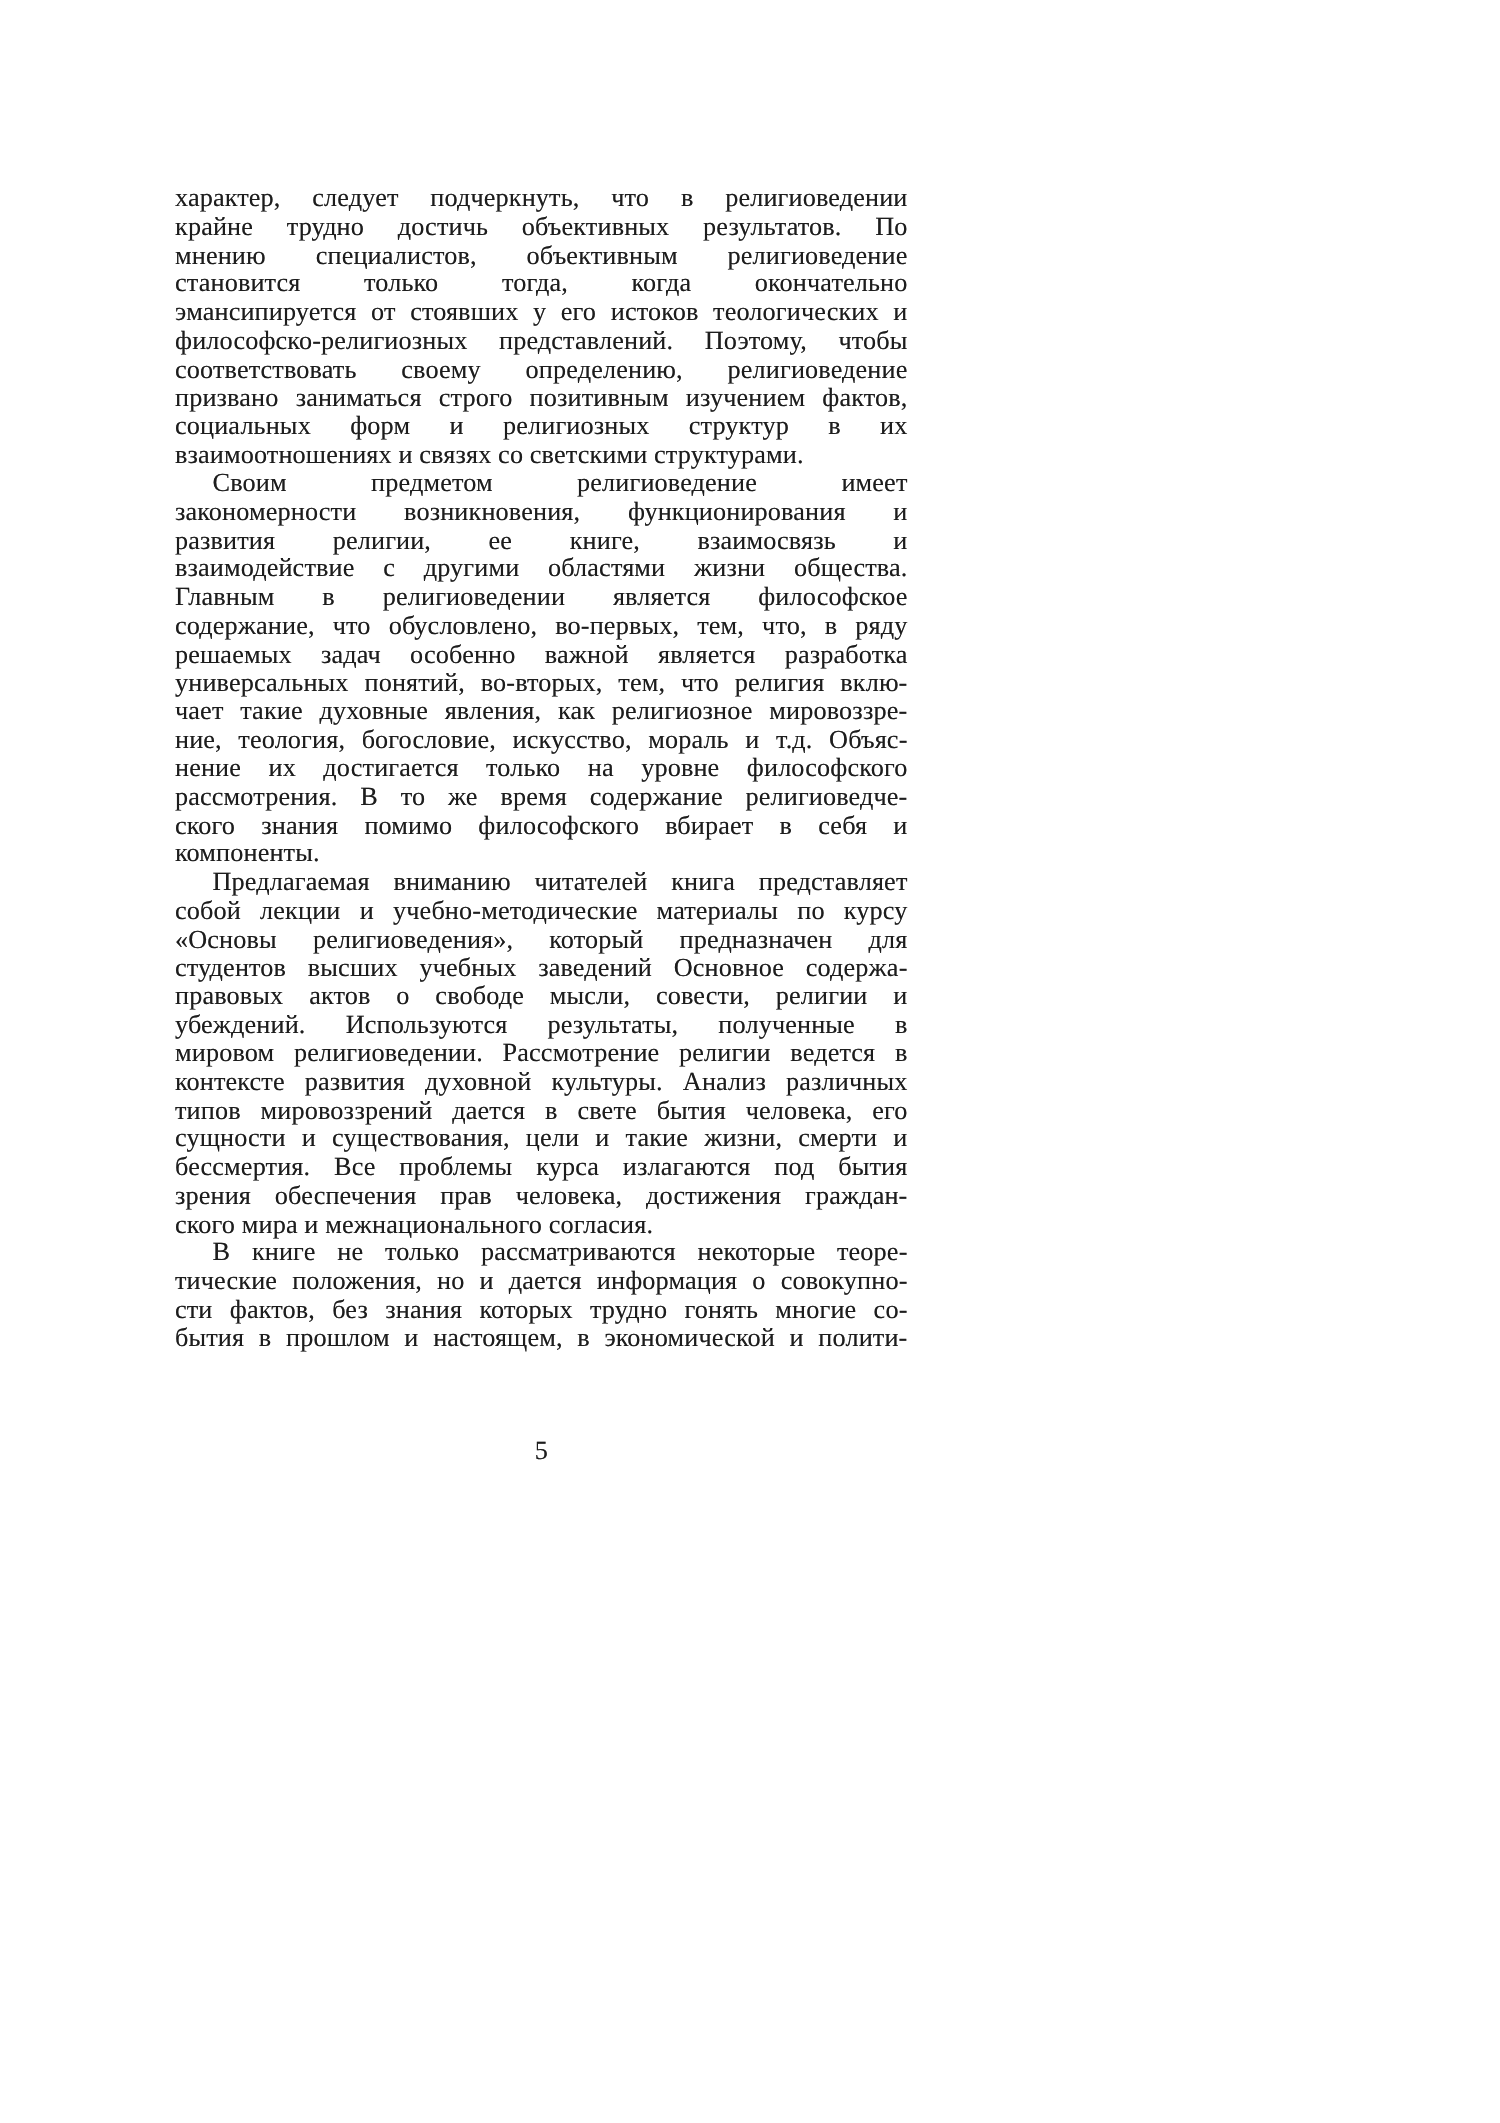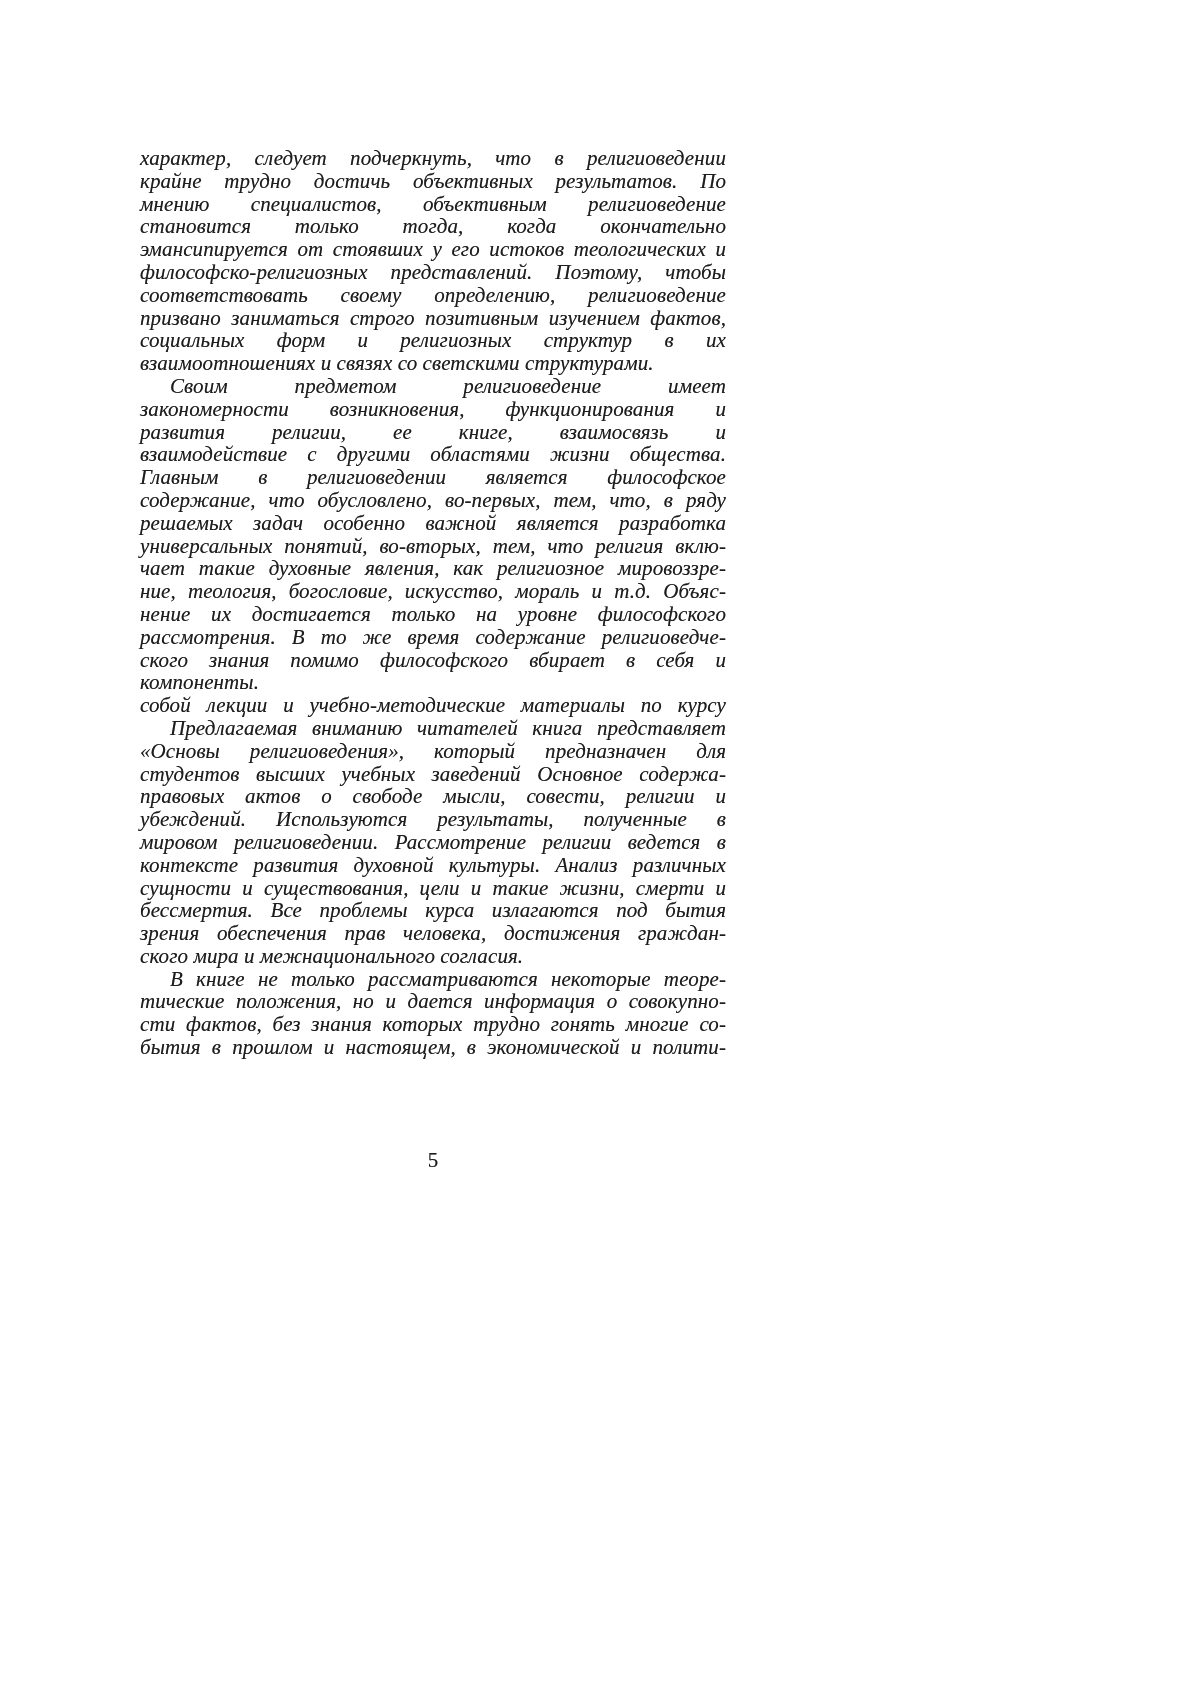"характер, следует подчеркнуть, что в" .line { font-style: italic -> none }
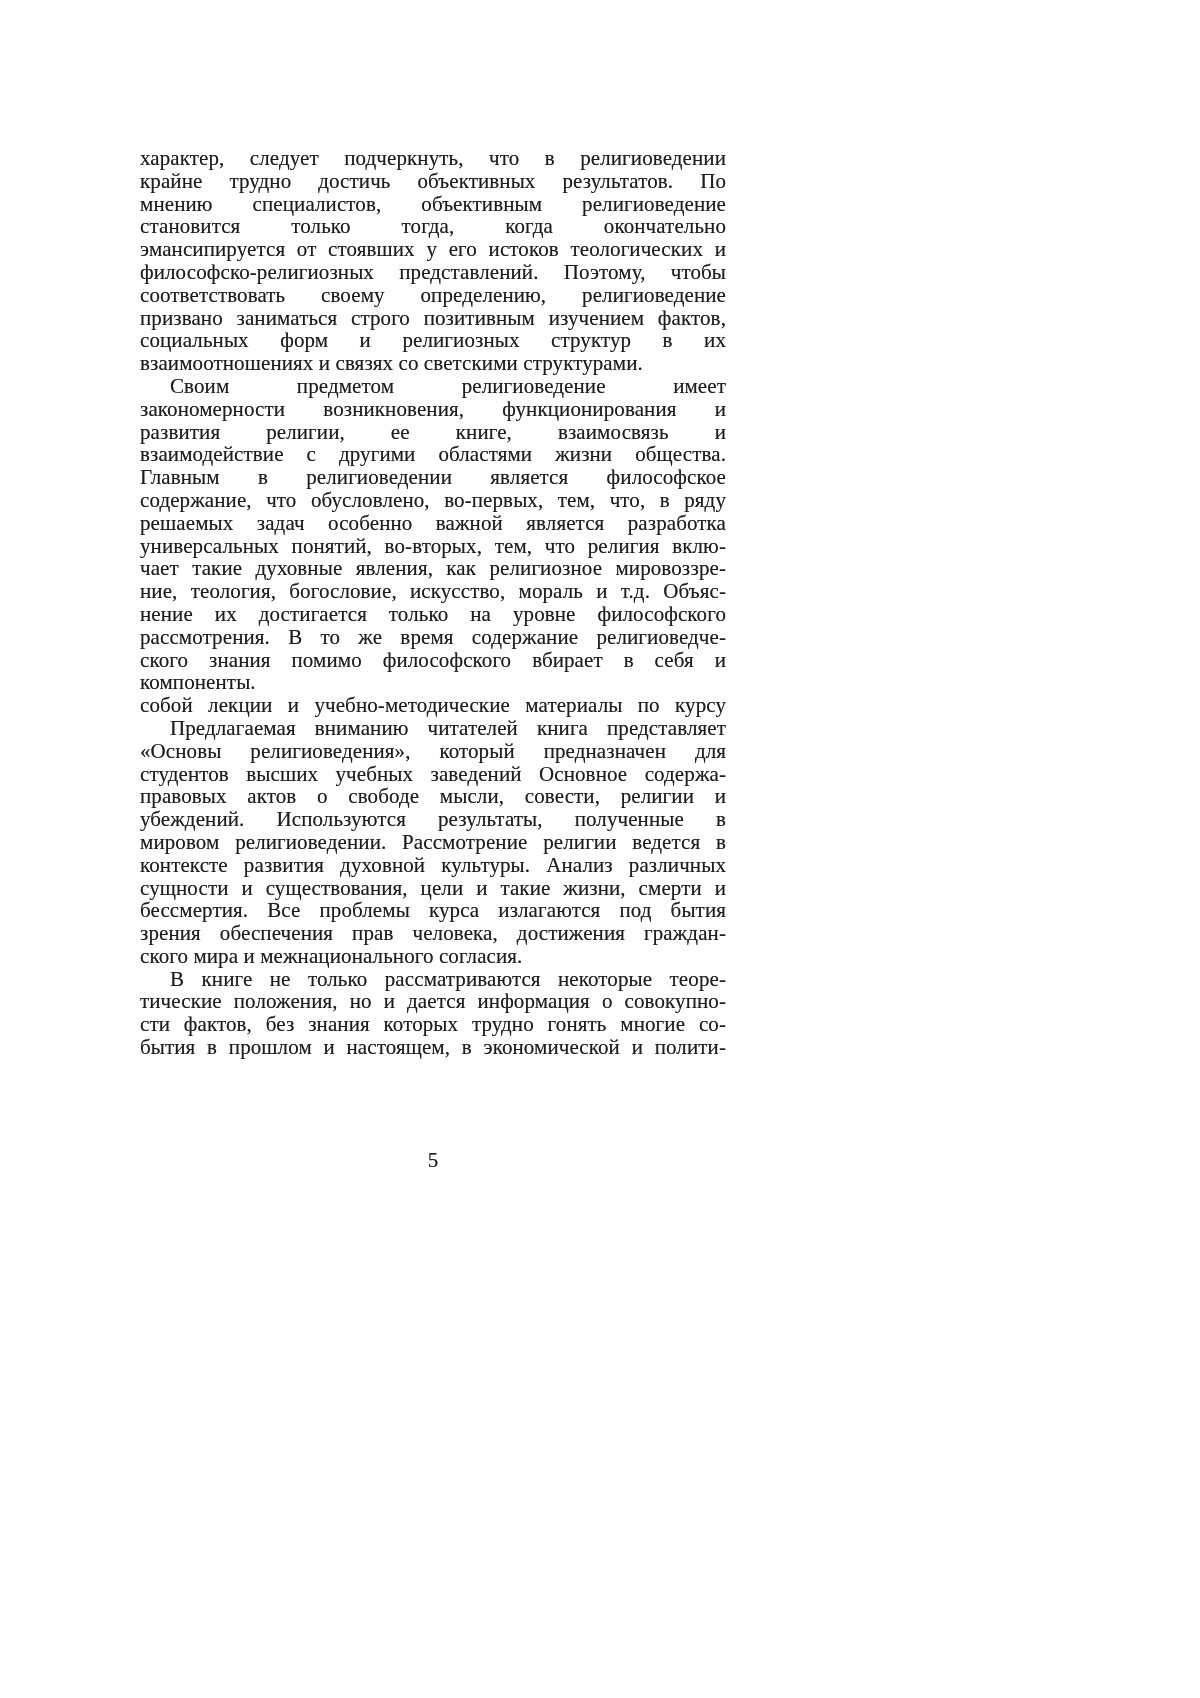"собой лекции и учебно-методические" div.line { order: before "Предлагаемая вниманию читателей книга" -> after "Предлагаемая вниманию читателей книга" }
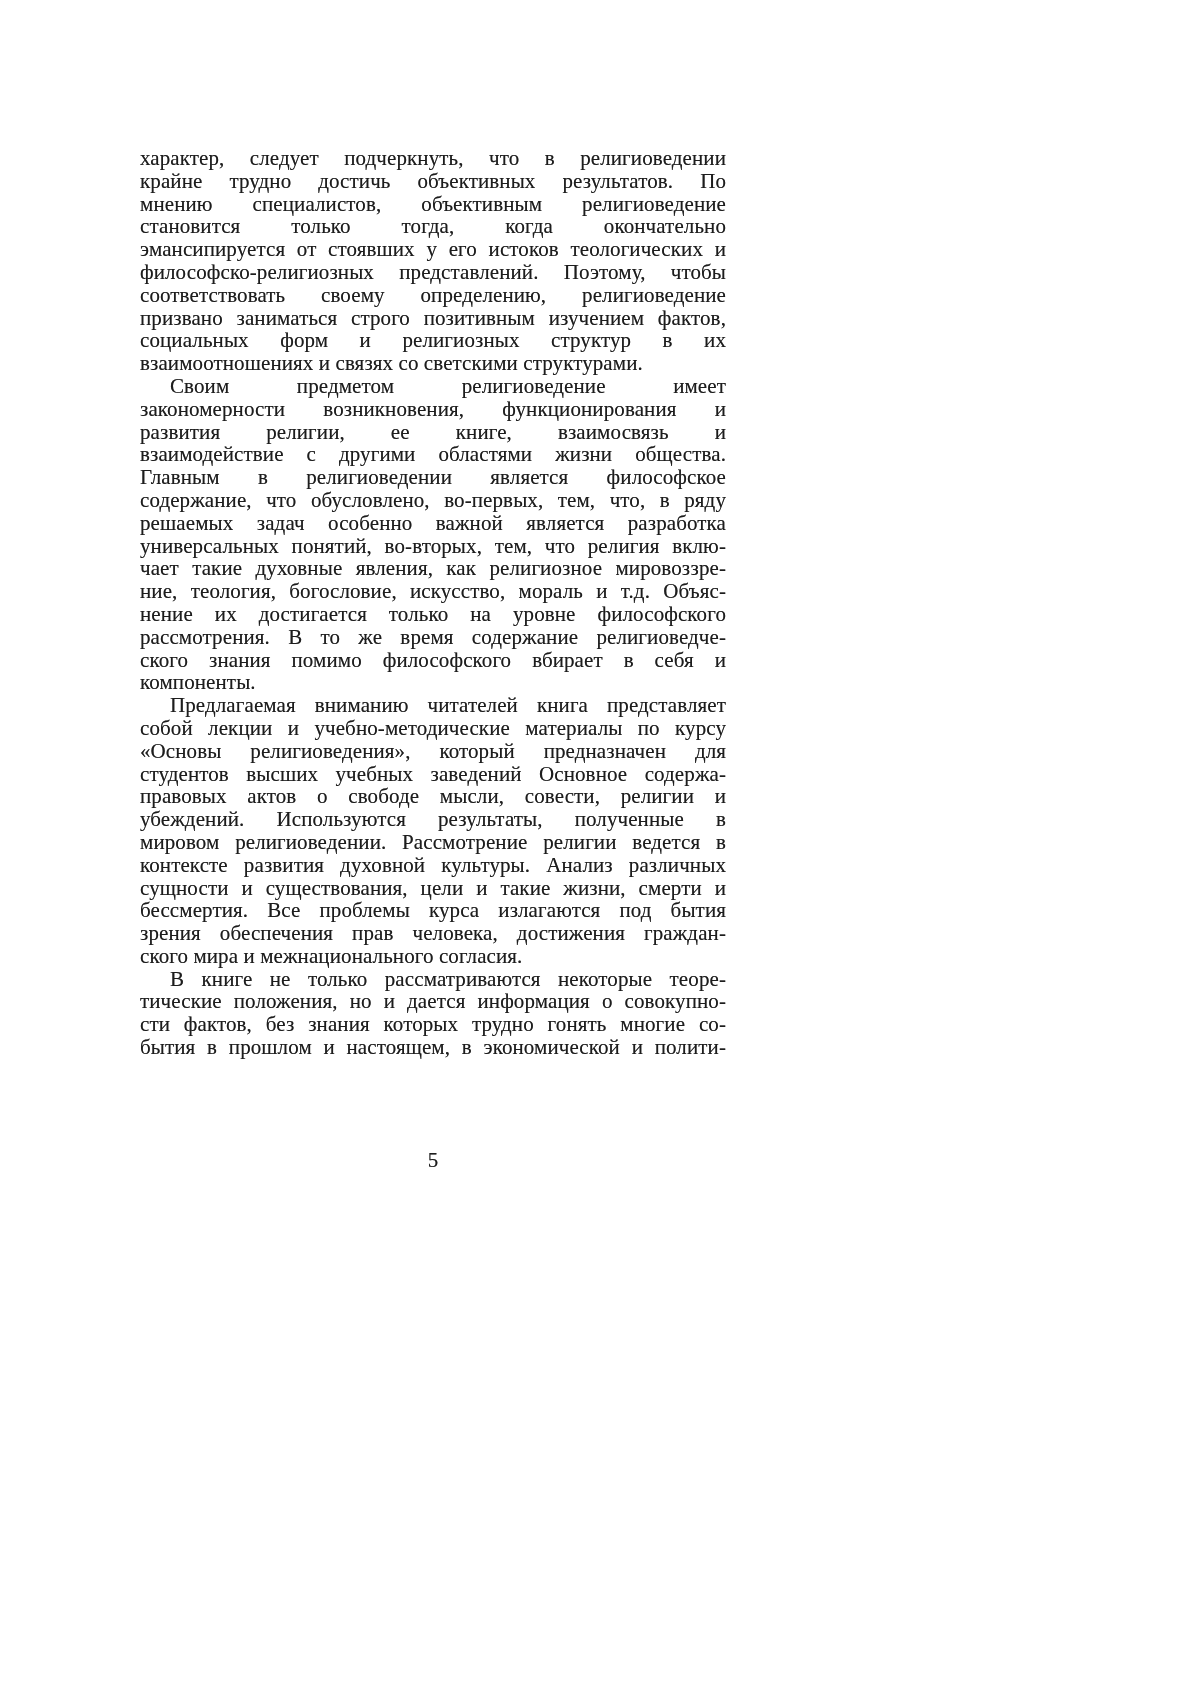"типов мировоззрений дается в свете" div.line { html: none -> <div>типов мировоззрений дается в свете бытия человека, его</div> }
